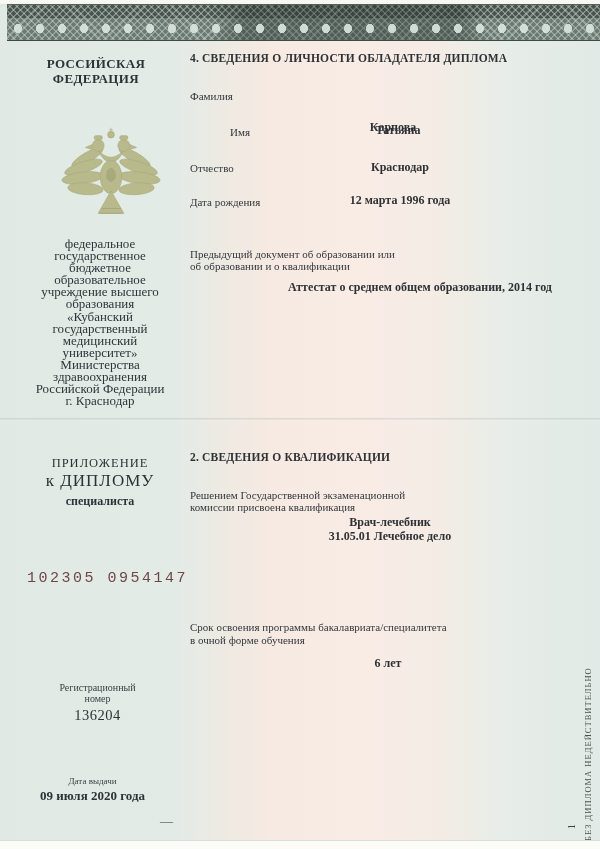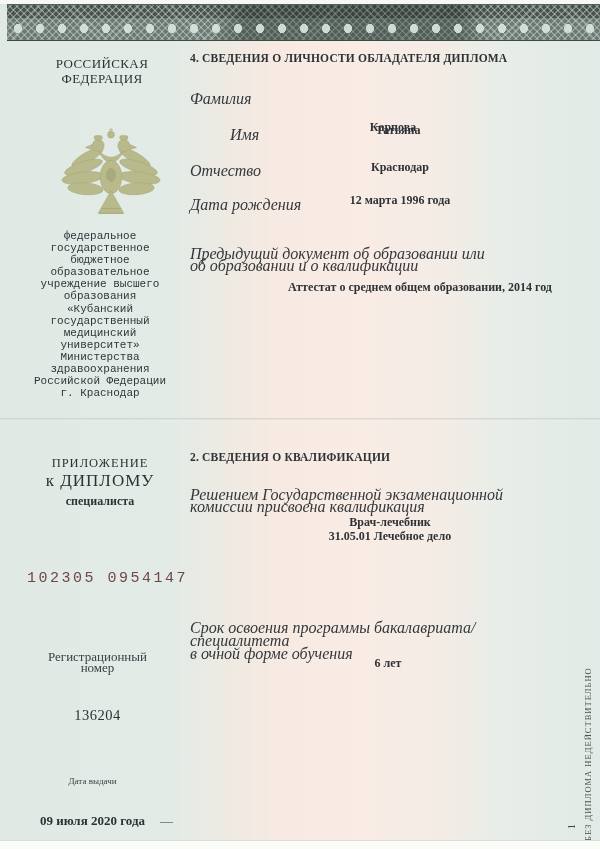"РОССИЙСКАЯ" #country { font-weight: normal -> bold; left: 22px -> 16px }
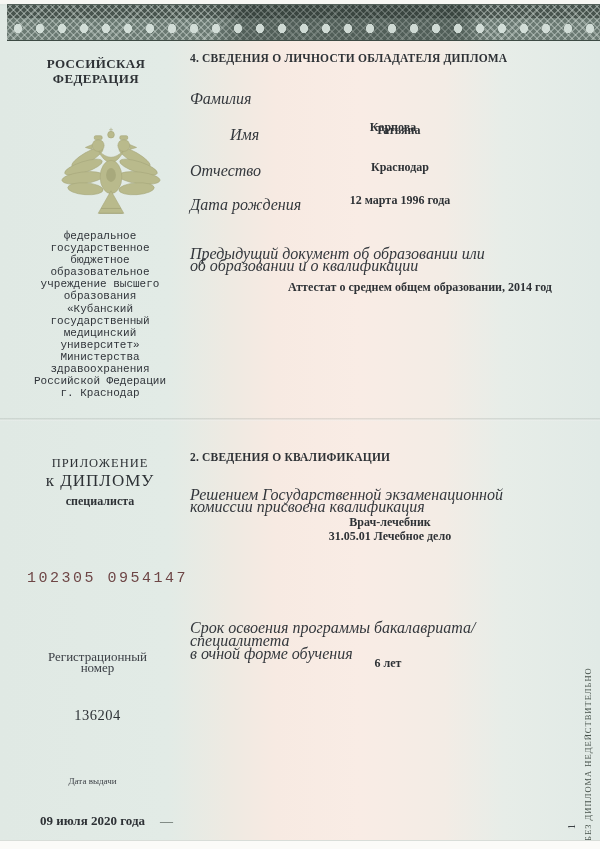"Фамилия" .lbl { font-size: 16px -> 11px; font-style: italic -> none }
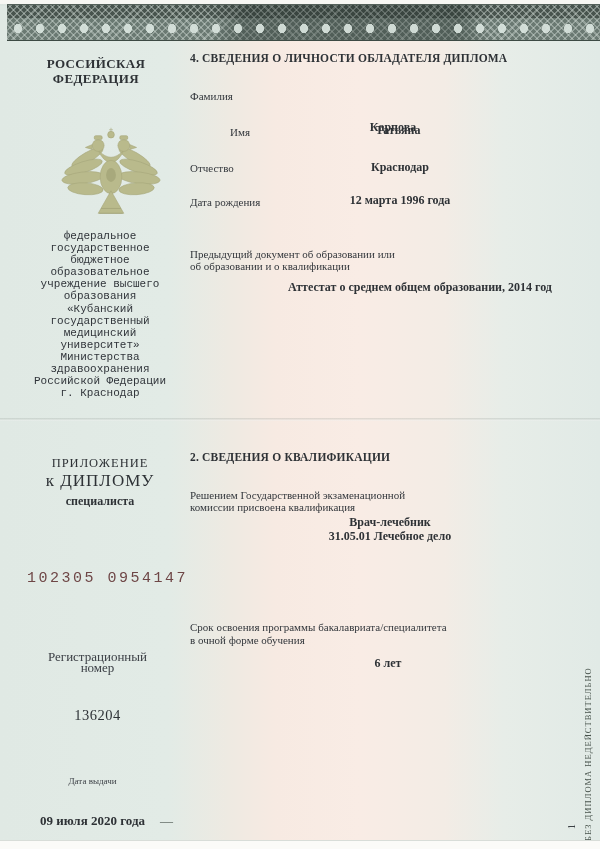"федеральное" #institution { font-family: Liberation Mono, monospace -> none; font-size: 11px -> 13px; top: 230px -> 238px }
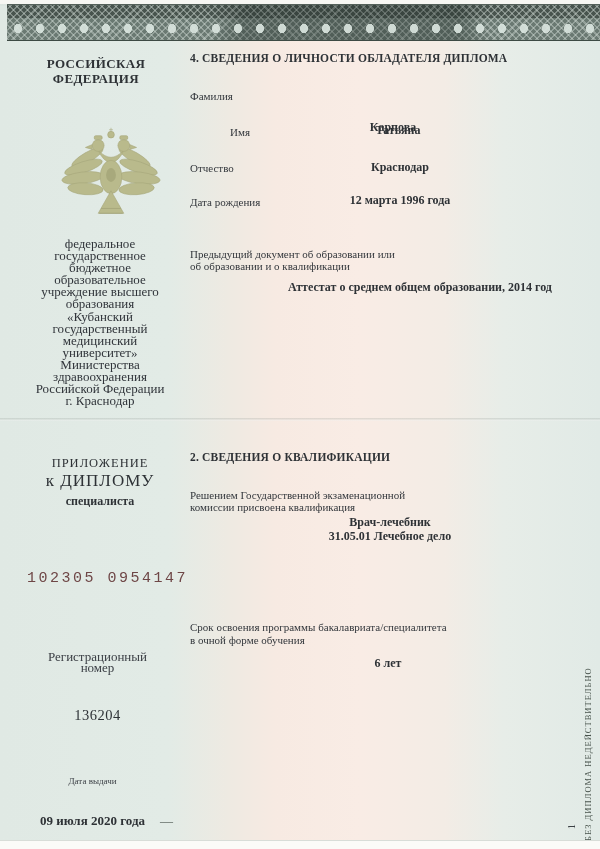"Регистрационный" #reg-label { font-size: 13px -> 10px; top: 652px -> 683px }
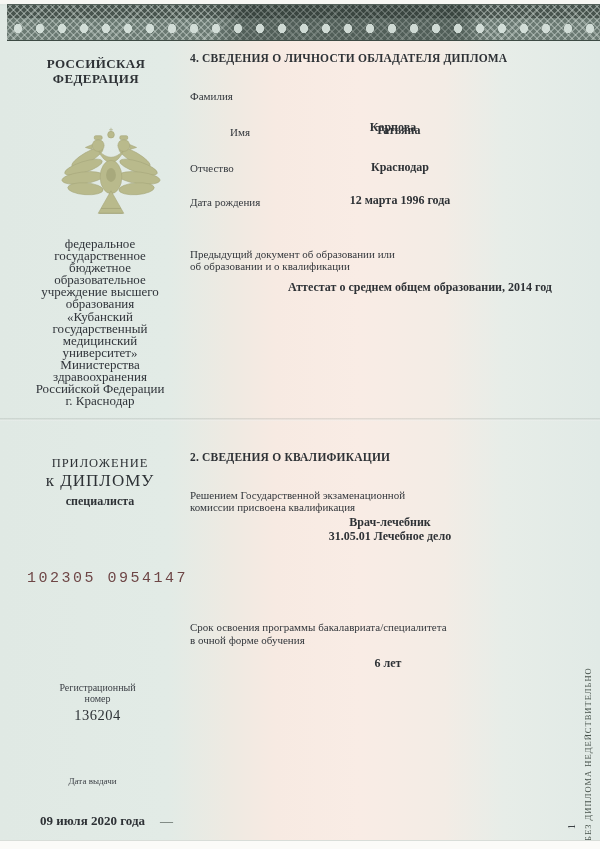"09 июля 2020 года" #issue-date { margin-top: 25px -> none }
